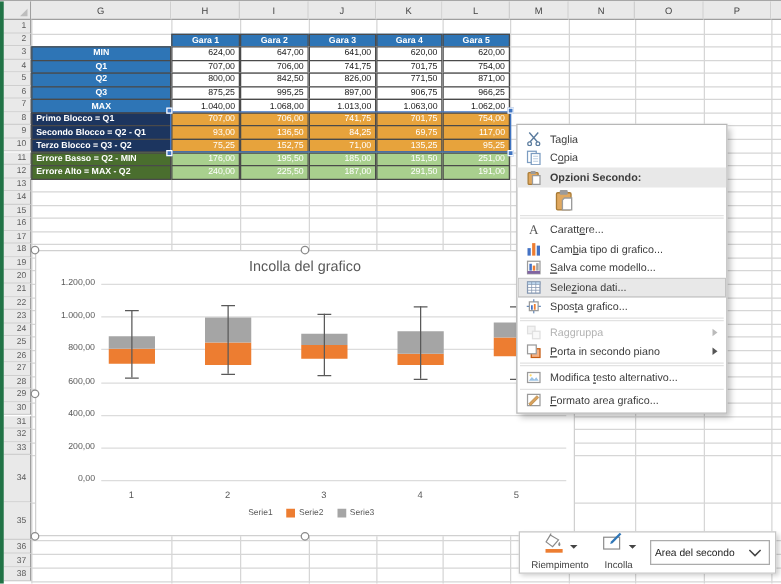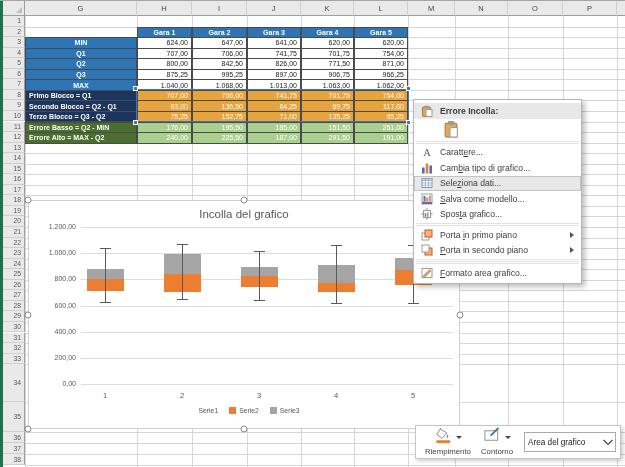"Taglia" div.mi { html: none -> <div> <span> <span><svg> <path></path> <circle></circle> <circle></circle> </svg></span> </span> <span>Ta<u>g</u>lia</span> </div> }
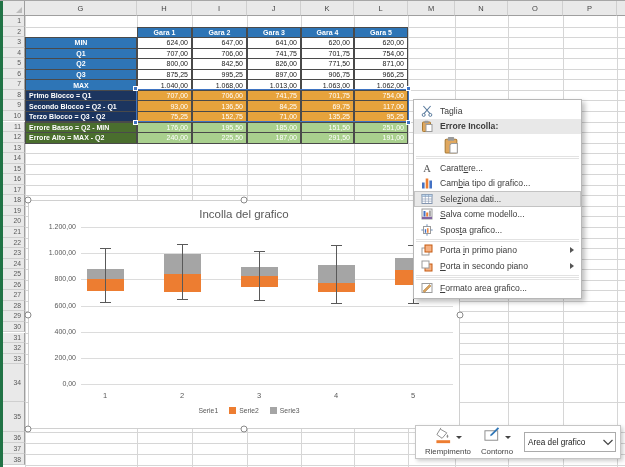"Copia" div.mi { html: none -> <div> <span> <span><svg> <rect></rect> <rect></rect> <path></path> </svg></span> </span> <span>C<u>o</u>pia</span> </div> }
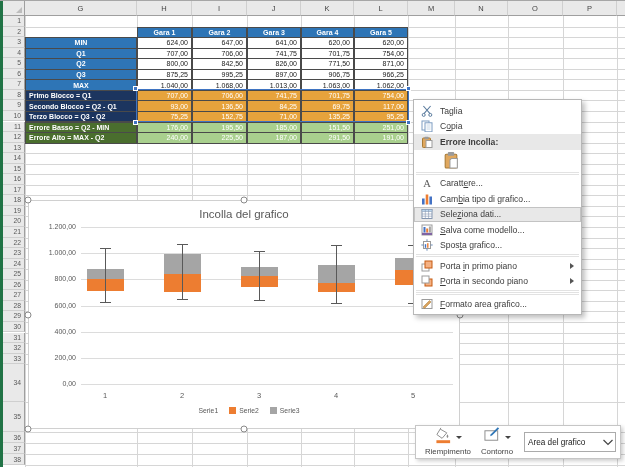"Errore Incolla:" span.txt { text: Errore Incolla -> Opzioni Secondo }
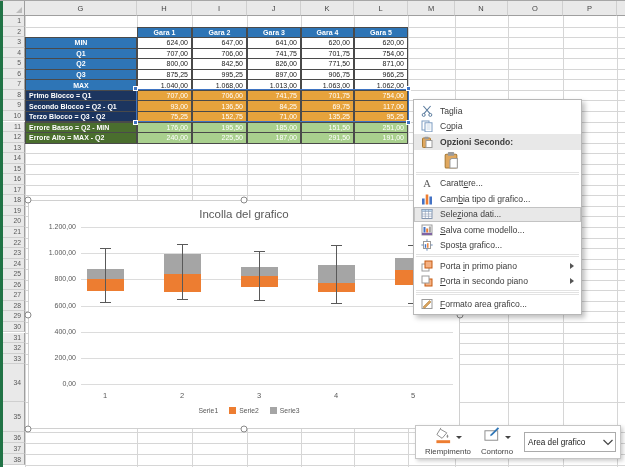"Seleziona dati..." div.mi { order: before "Salva come modello..." -> after "Salva come modello..." }
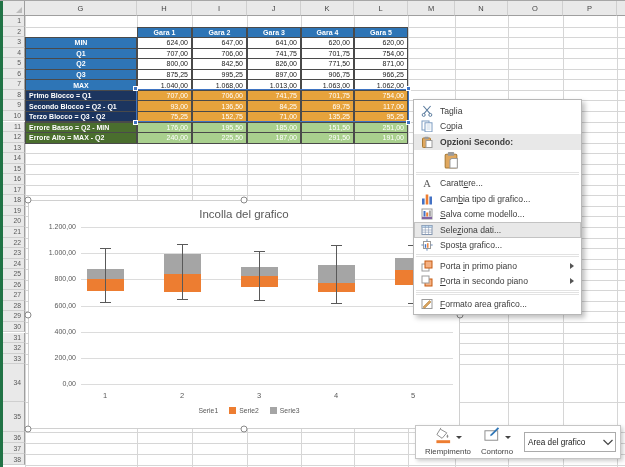"Raggruppa" div.mi { html: none -> <div> <span> <span><svg> <rect></rect> <rect></rect> </svg></span> </span> <span>Raggruppa</span> <span></span> </div> }
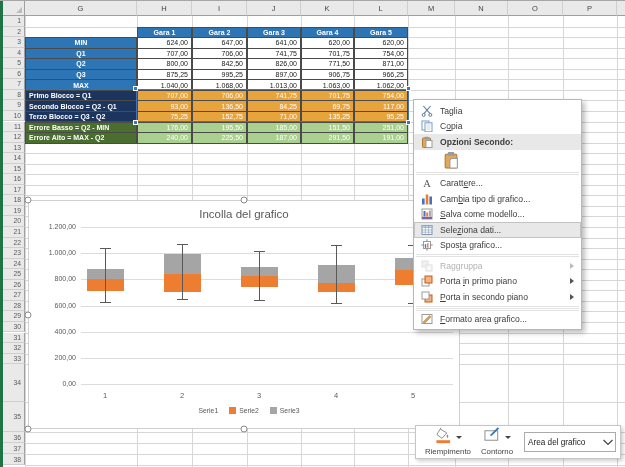"Porta in primo piano" div.mi { html: <div> <span> <span><svg> <rect></rect> <rect></rect> </svg></span> </span> <span>Porta <u>i</u>n primo piano</span> <span></span> </div> -> none }
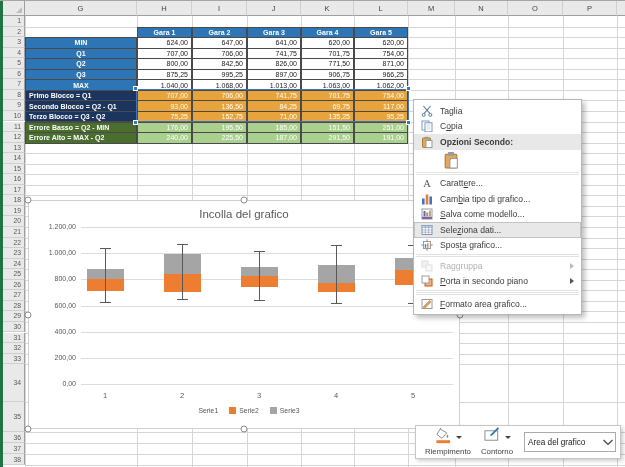"Modifica testo alternativo..." div.mi { html: none -> <div> <span> <span><svg> <rect></rect> <path></path> <circle></circle> </svg></span> </span> <span>Modifica <u>t</u>esto alternativo...</span> </div> }
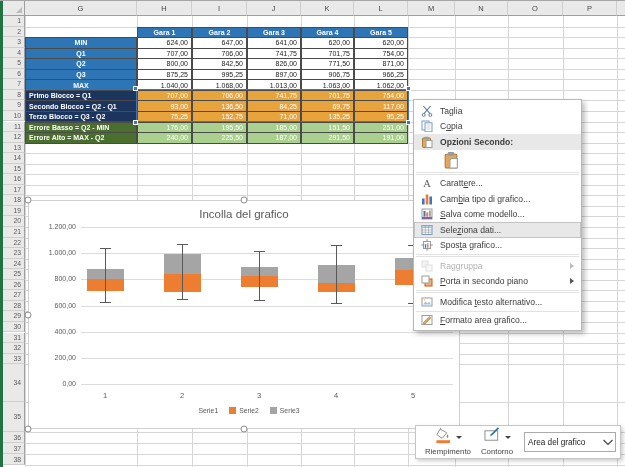"Area del grafico" span.val { text: grafico -> secondo }
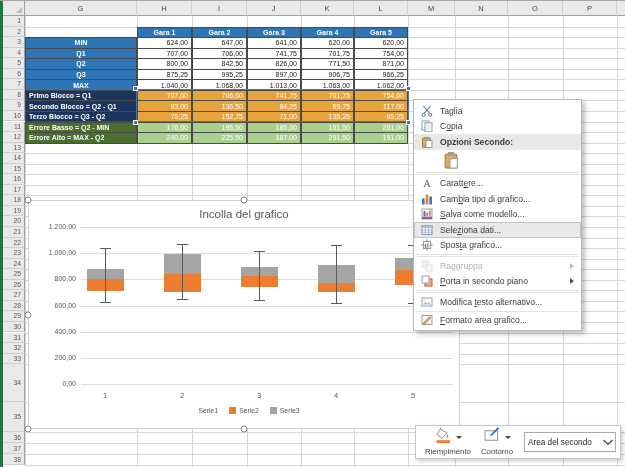"Contorno" span.tb-lbl { text: Contorno -> Incolla }
